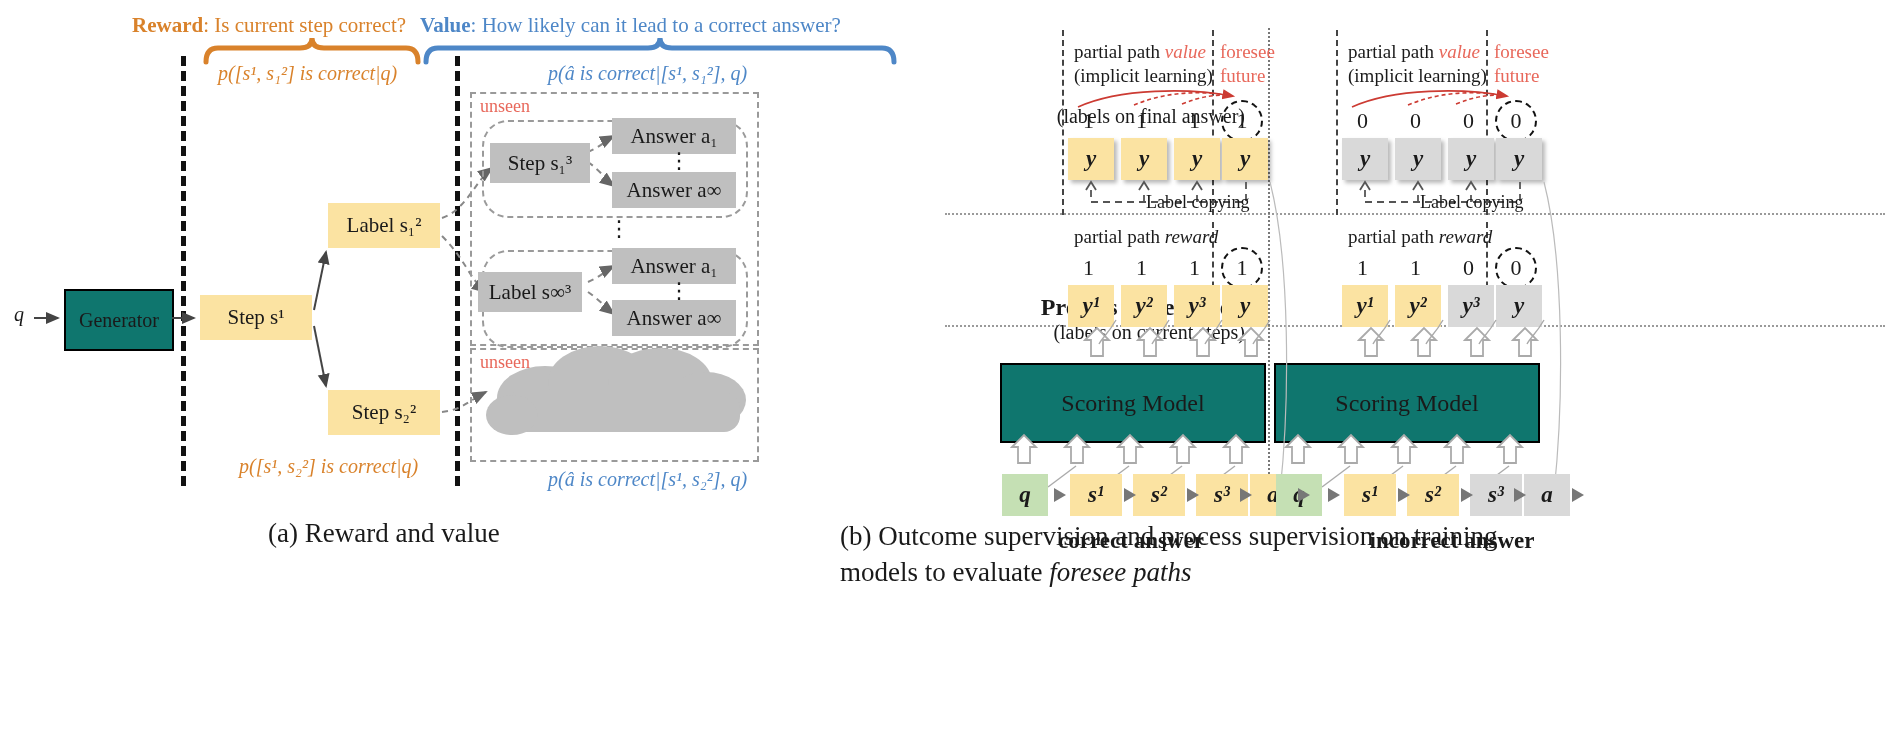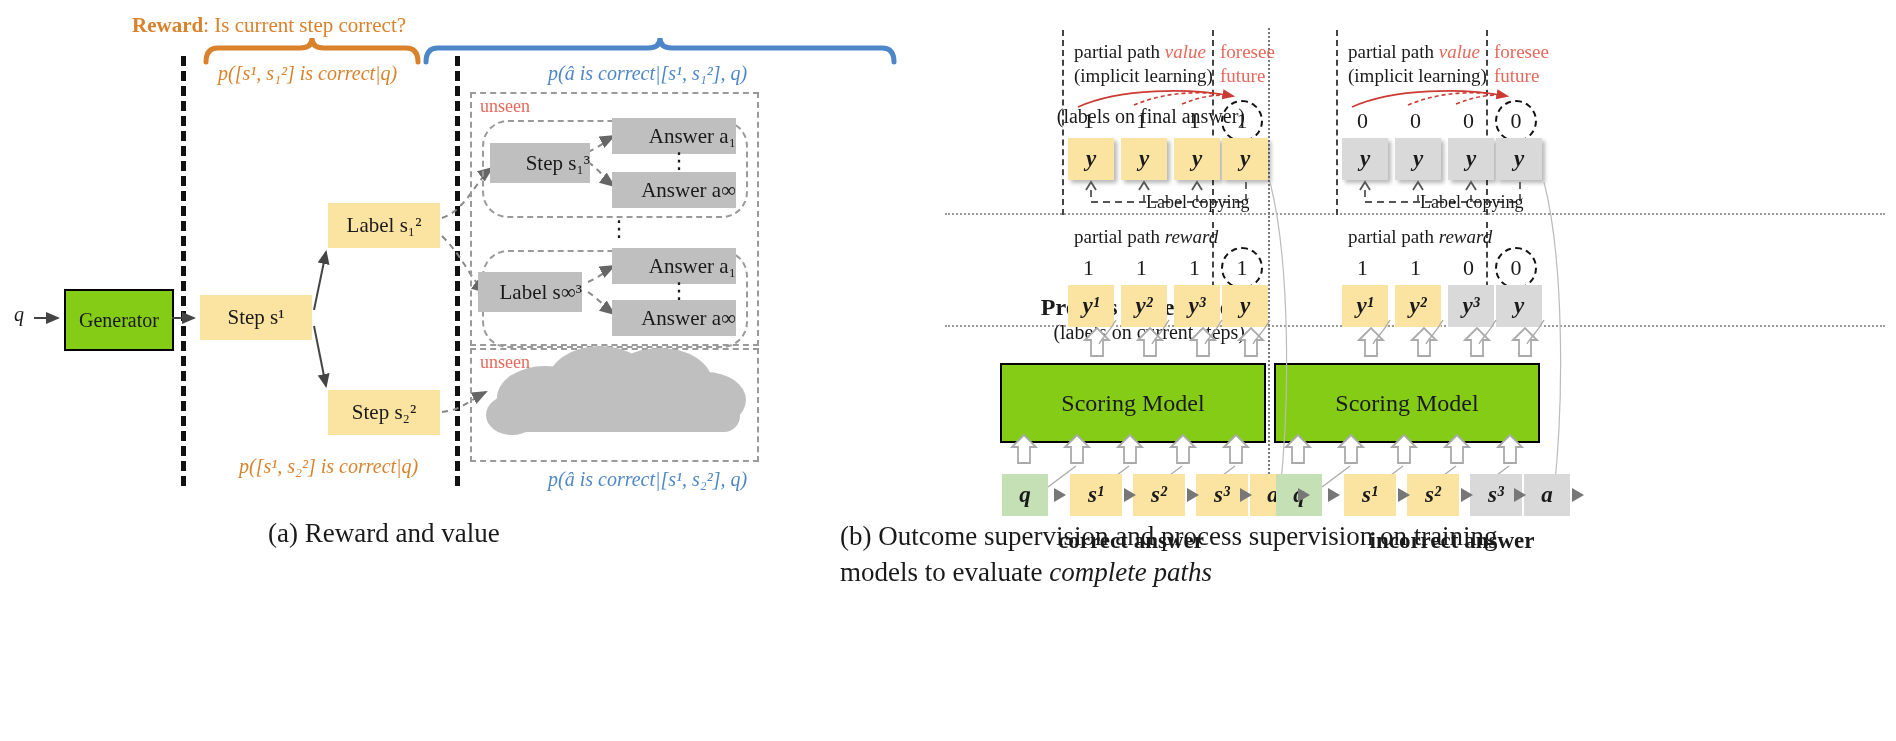"Value: How likely can it" div.abs { html: none -> <div> <span>Value</span><span>: How likely can it lead to a correct answer?</span> </div> }
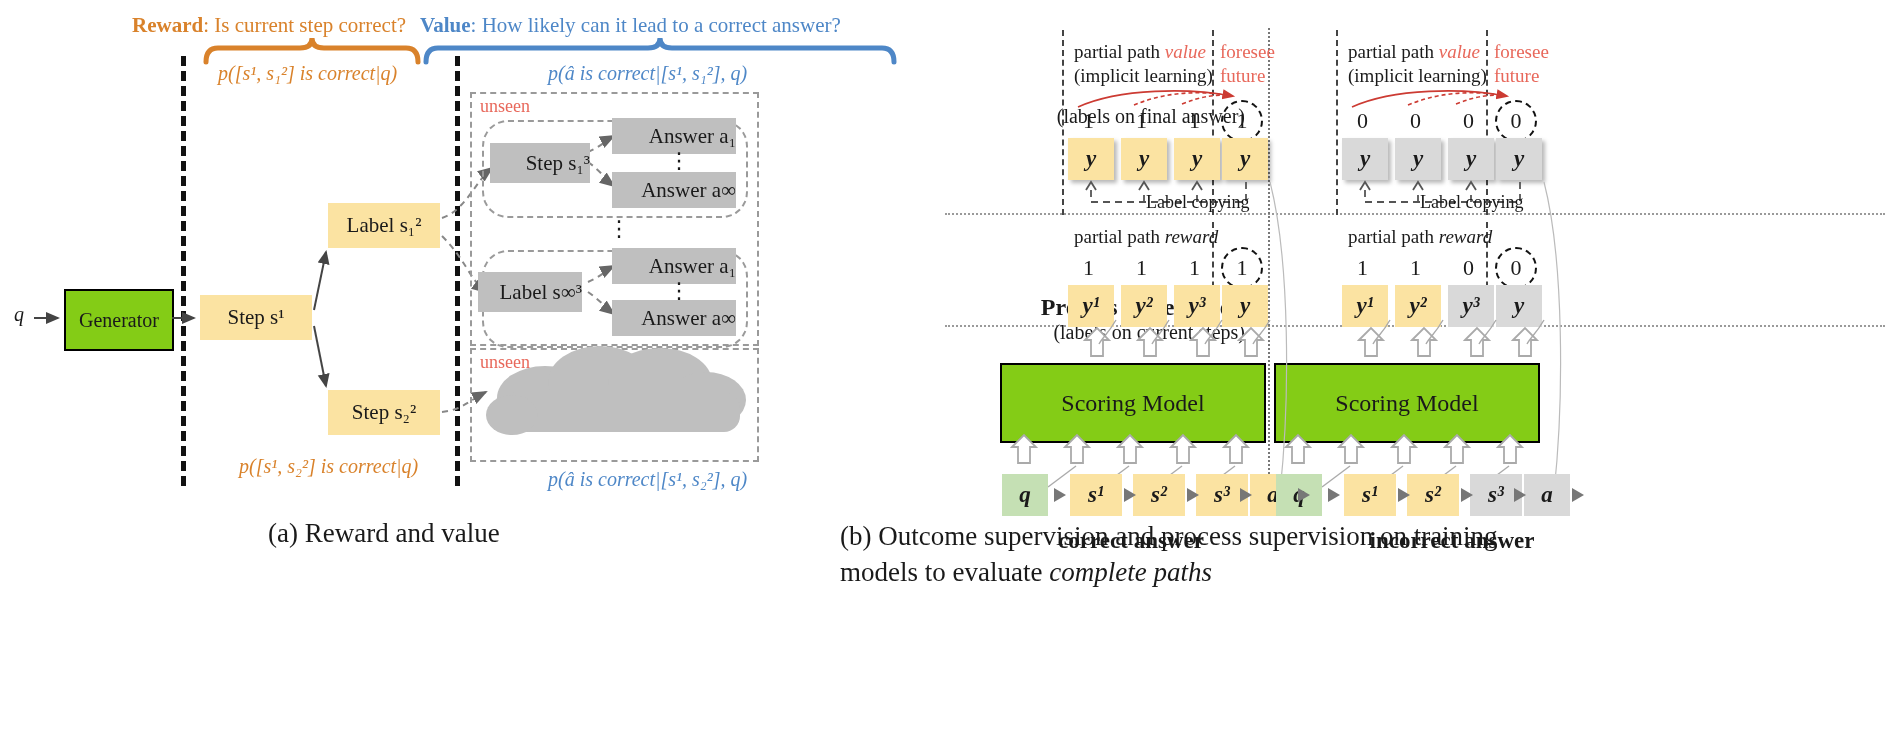"Answer a₁" .gray { justify-content: flex-end -> none }
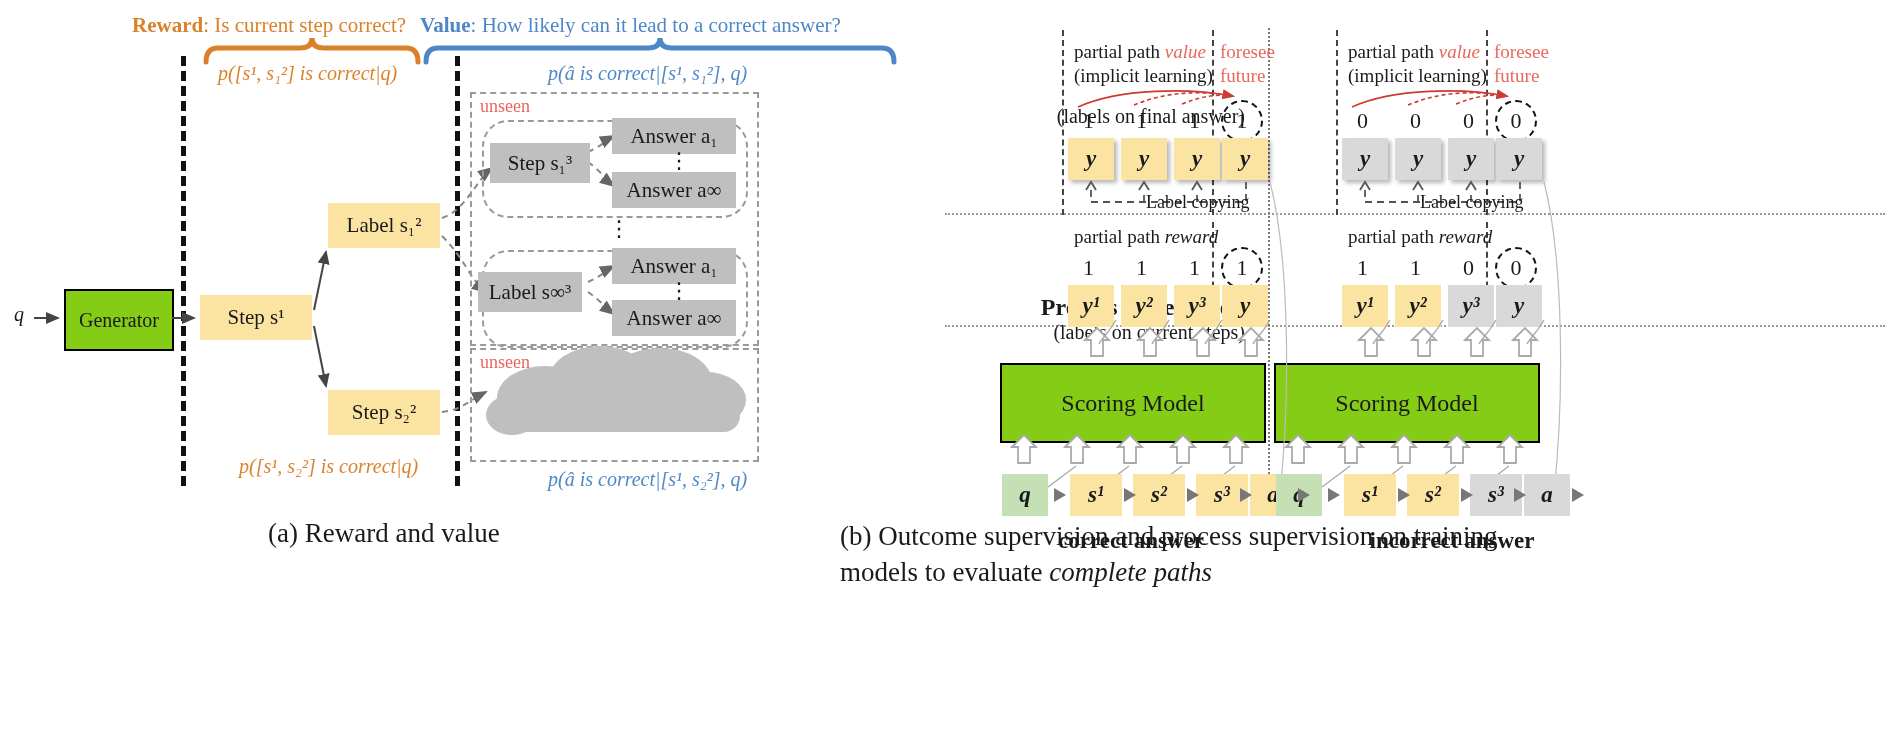"Generator" .box-outline { background: #84cc16 -> #0f766e }
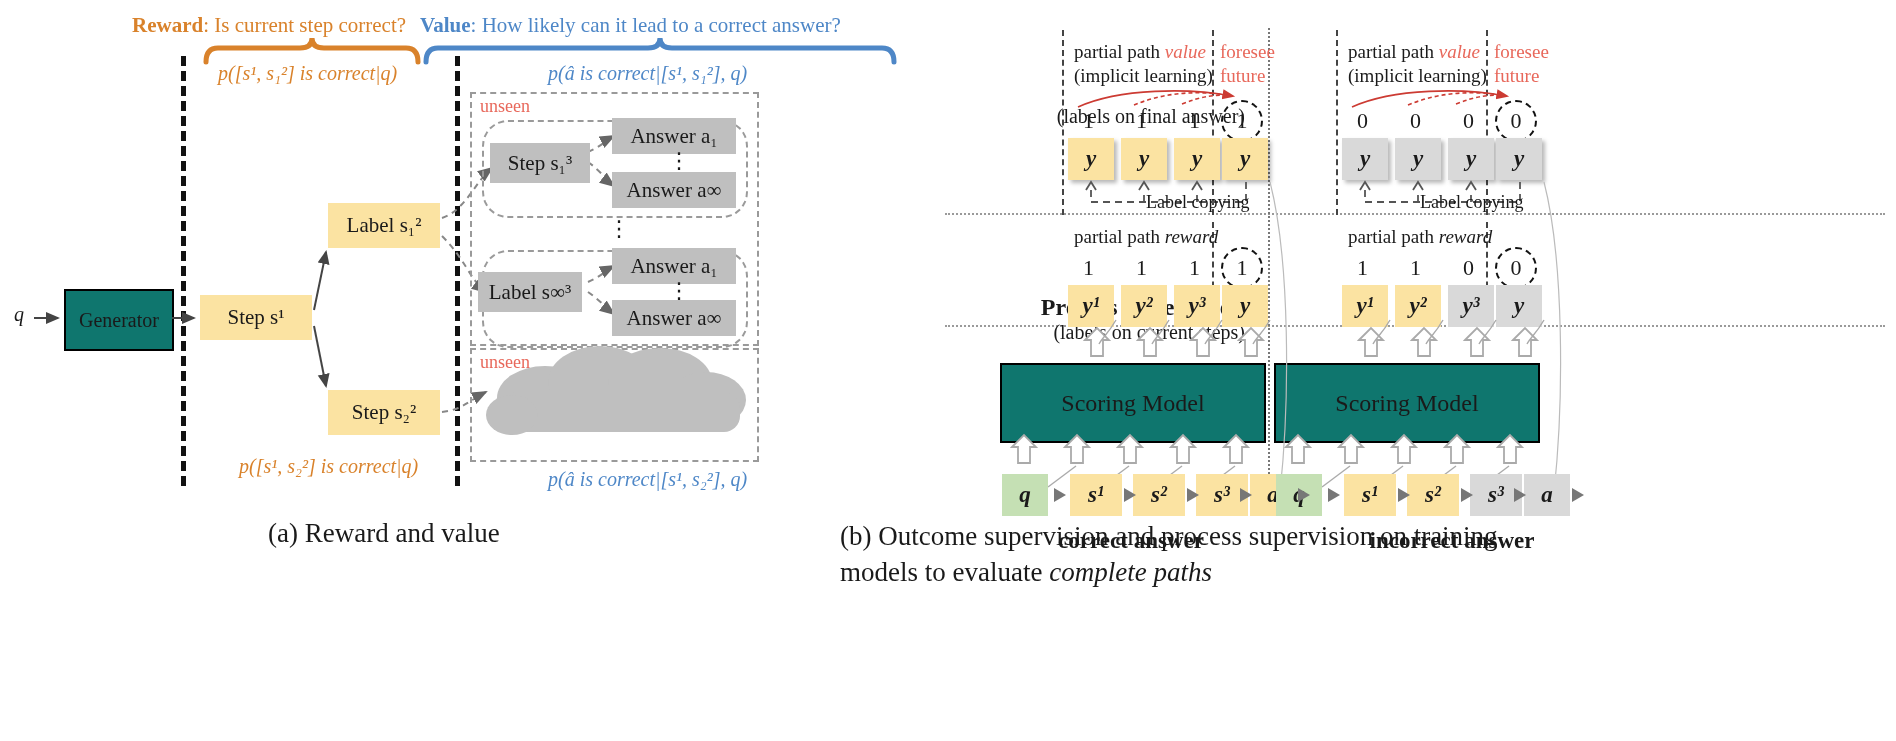"complete paths" span.ital { text: complete -> foresee }
